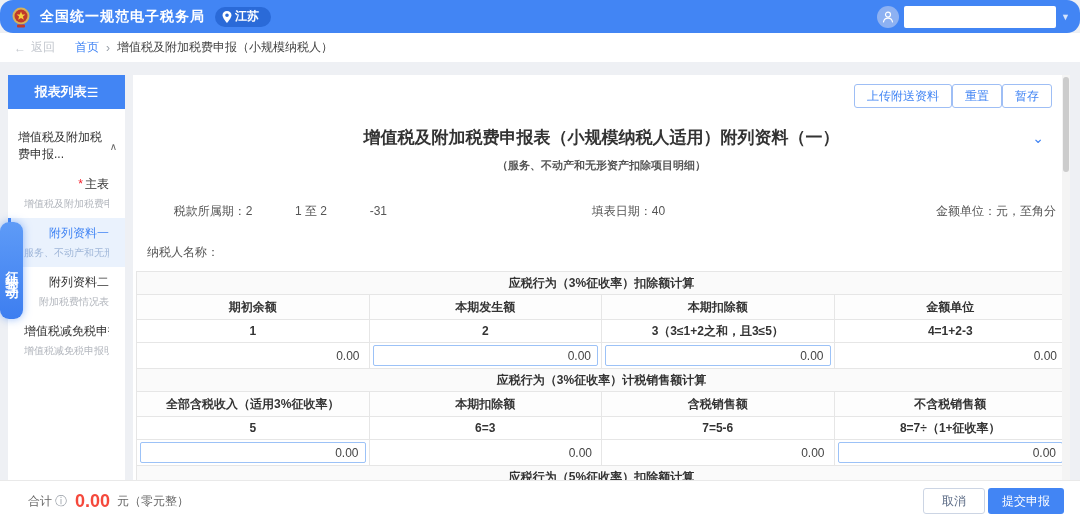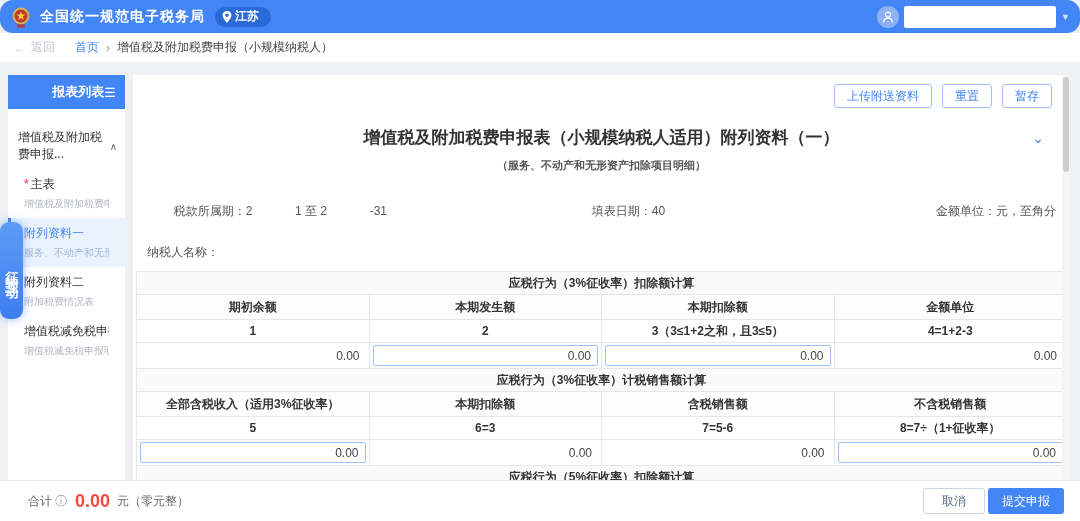"报表列表" .sidebar-header { justify-content: flex-end -> center }
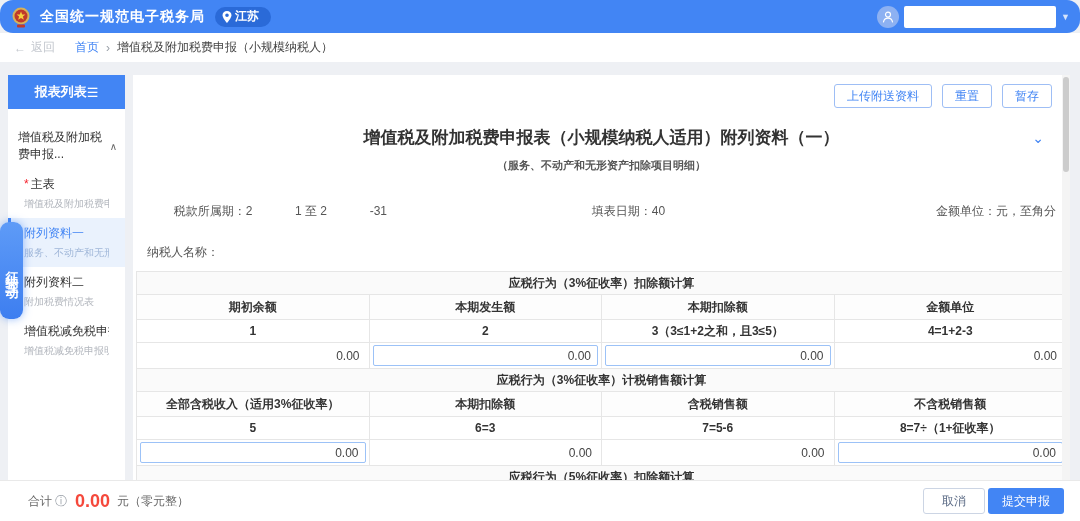"上传附送资料" .toolbar { gap: 10px -> none }
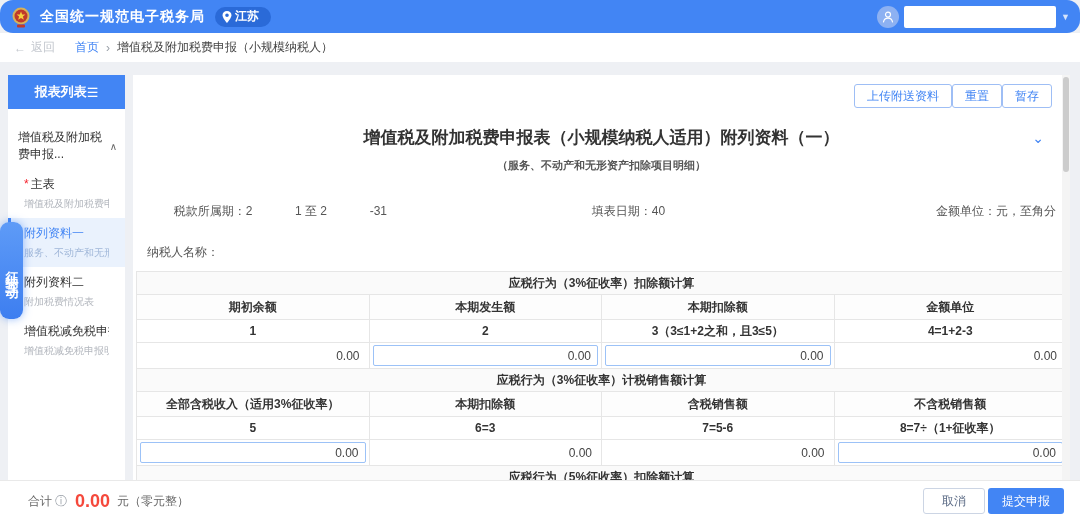"* 主表" .tree-item { text-align: none -> right }
